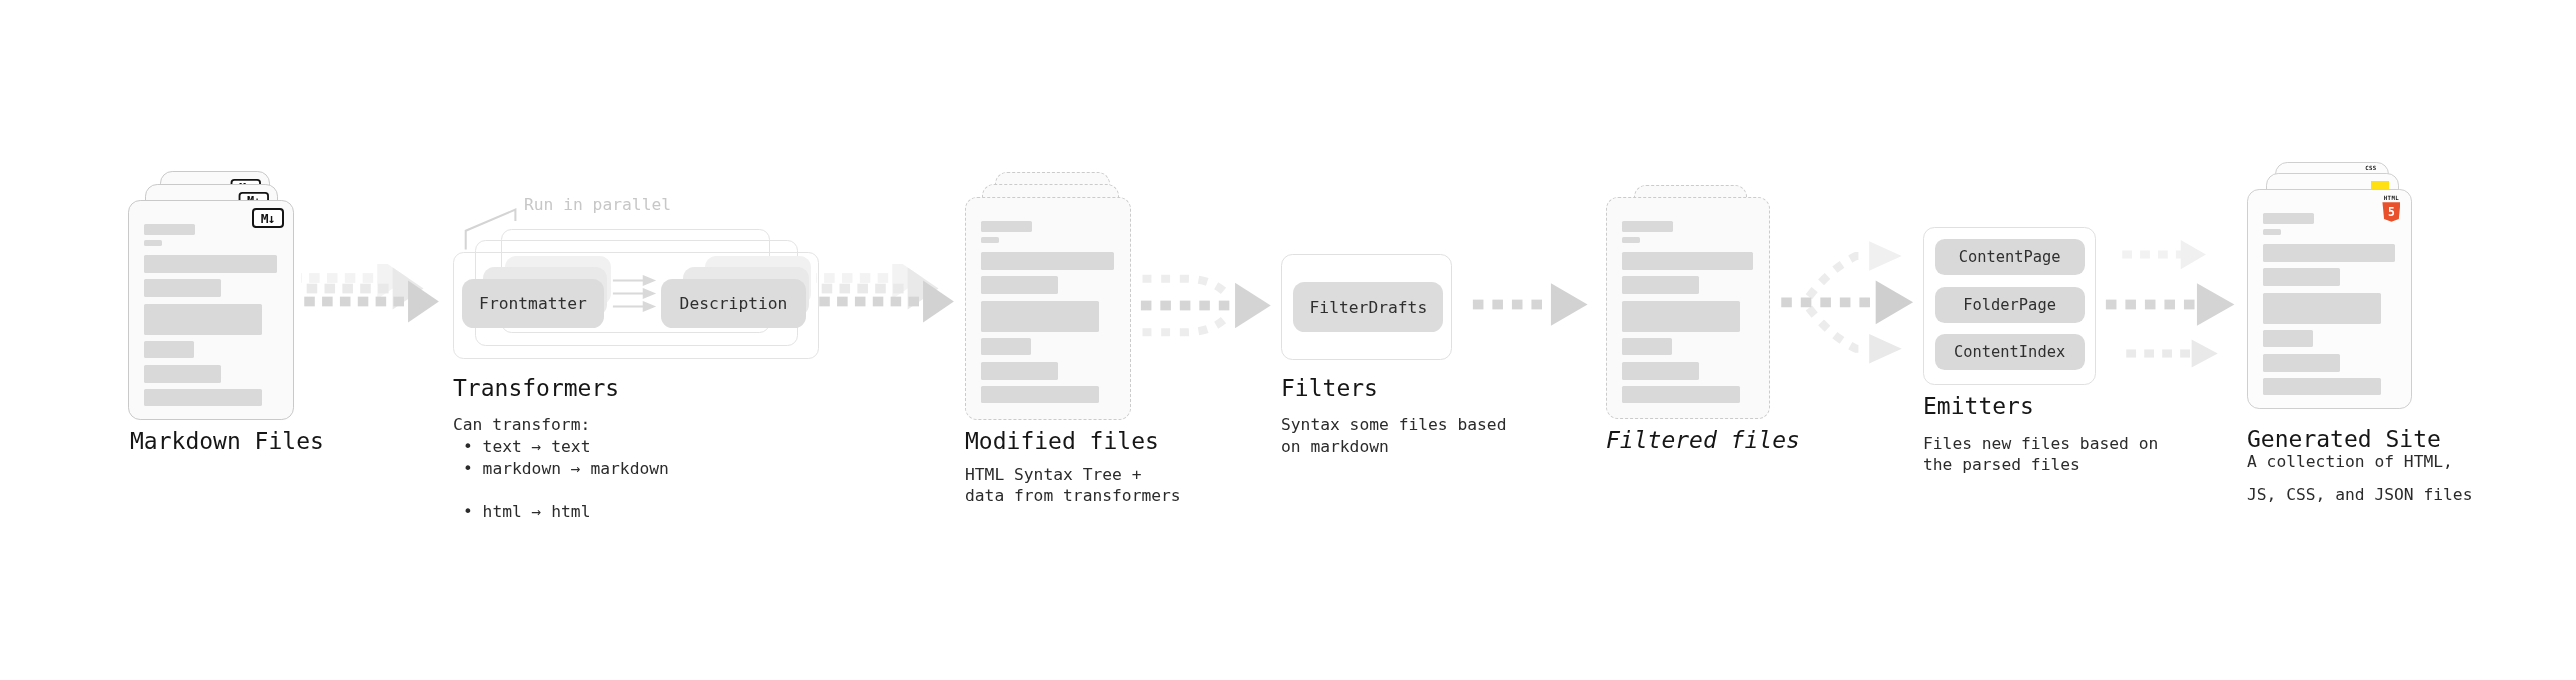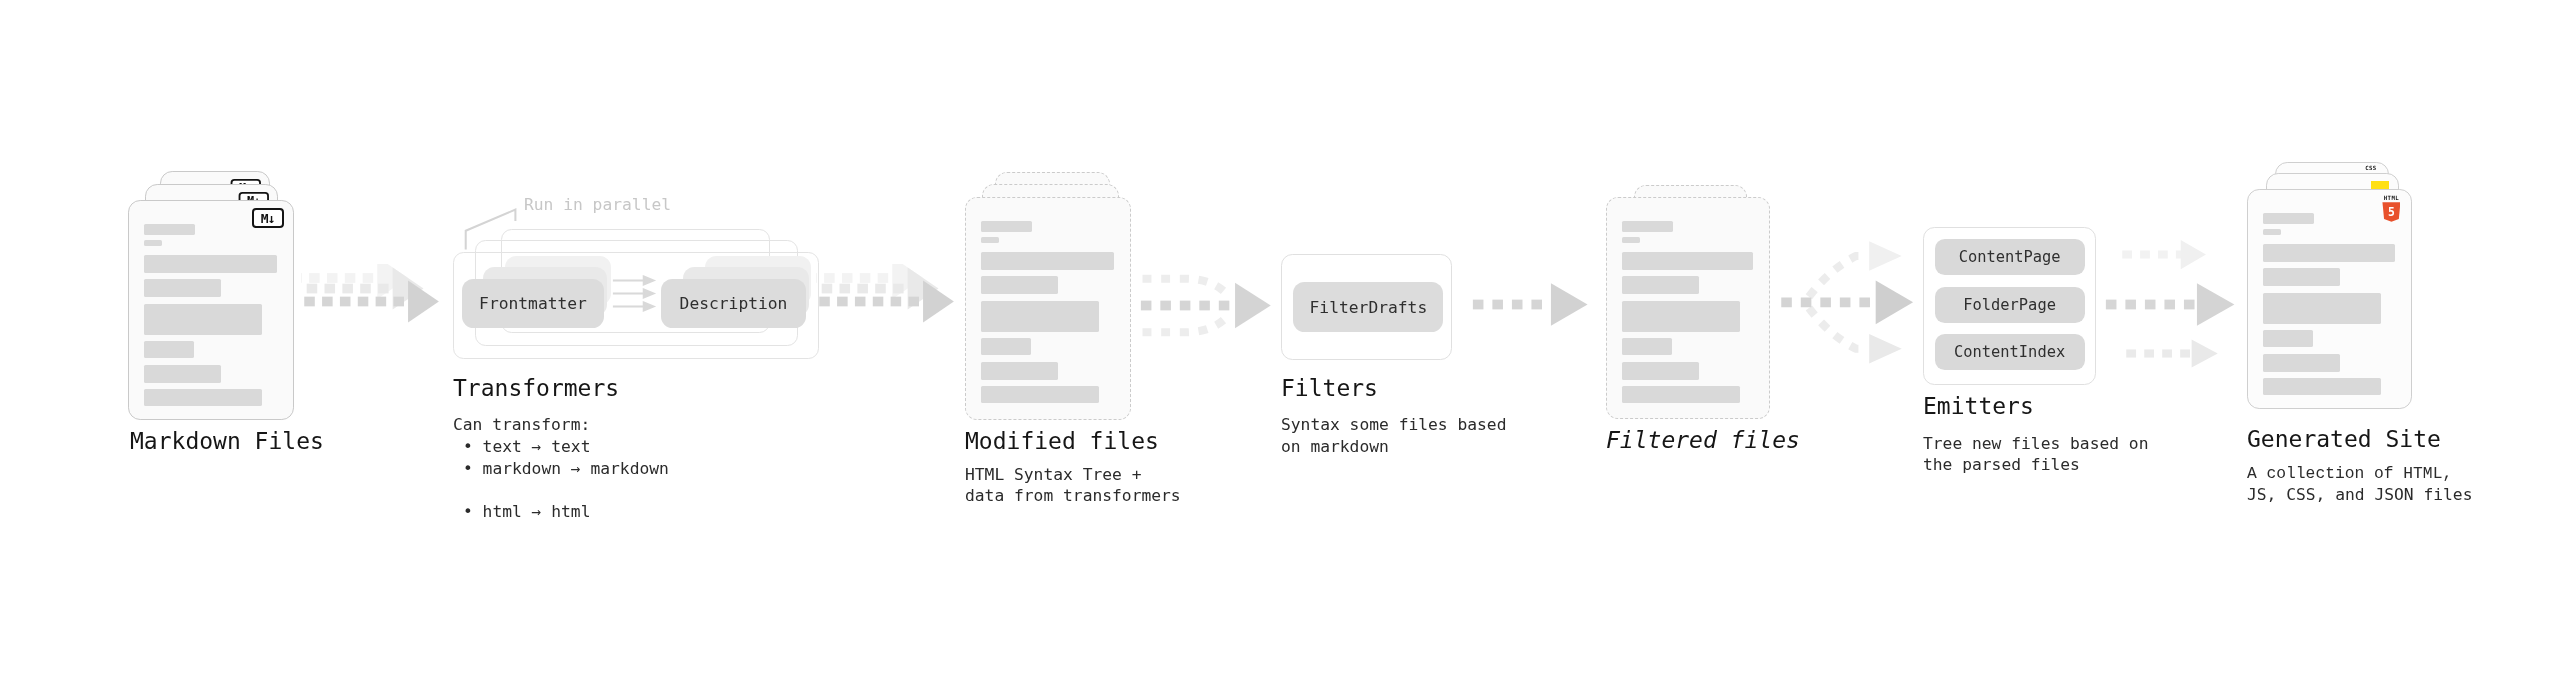"Tree new files based on" div.body-t { text: Tree -> Files }
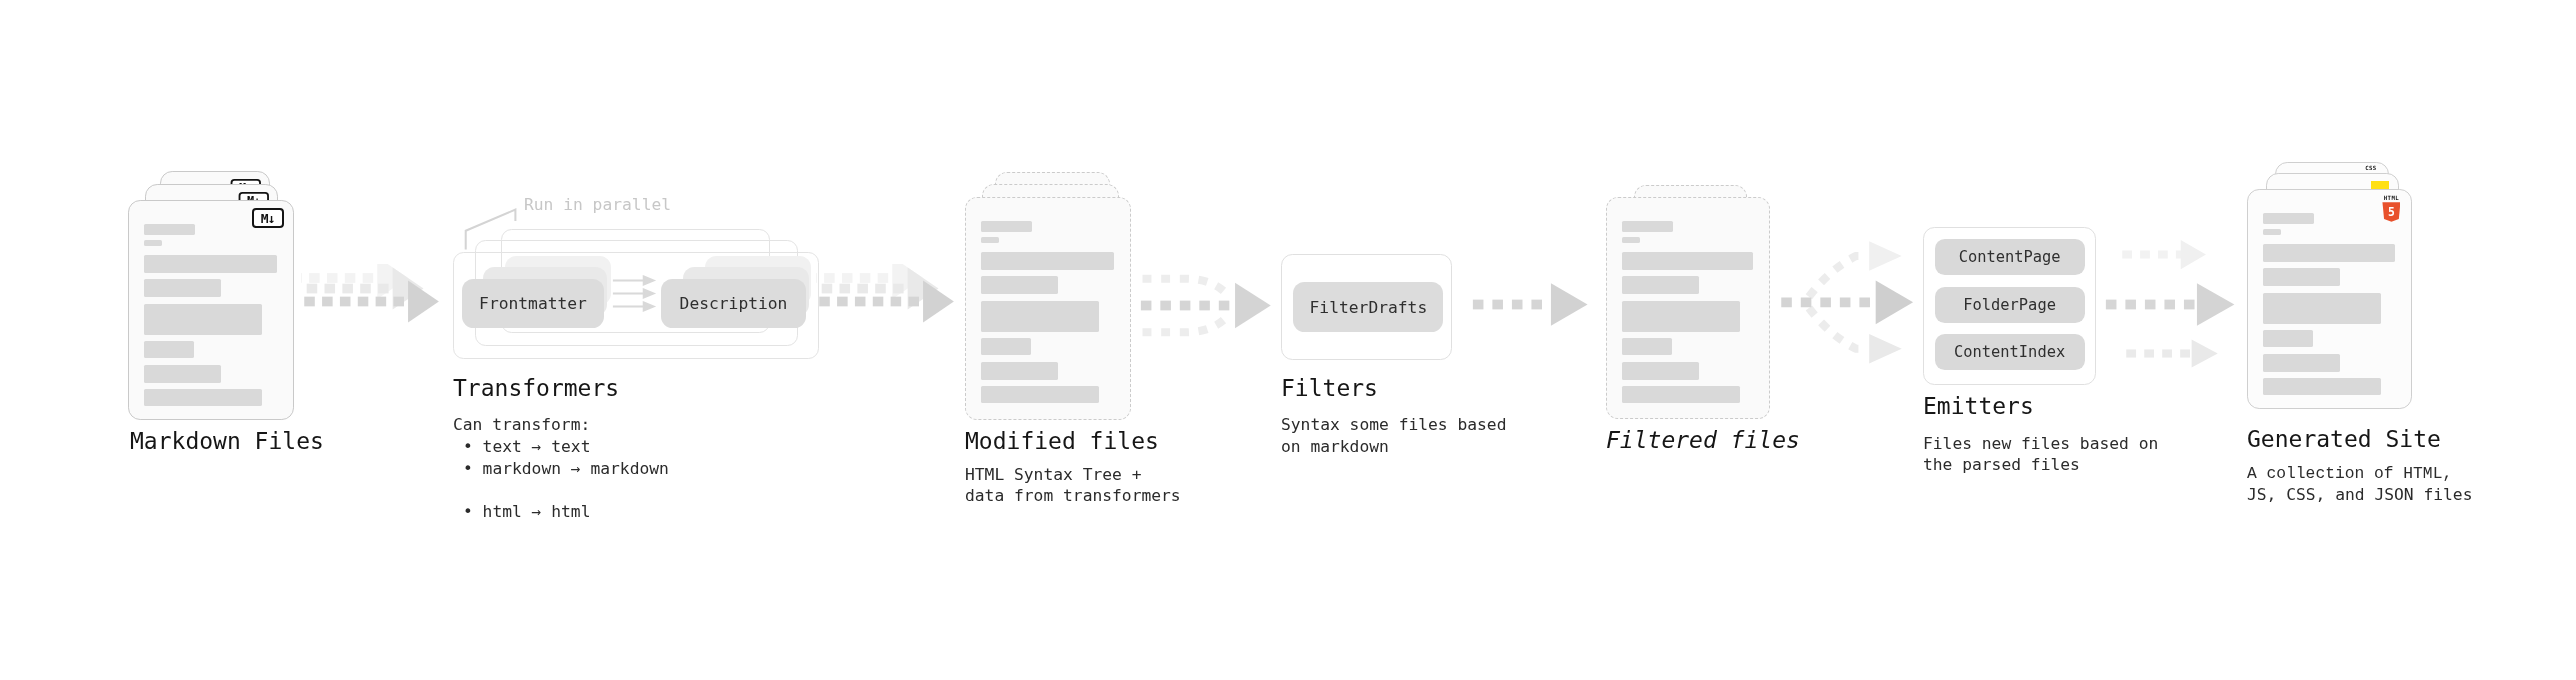"A collection of HTML," div.body-t { font-family: Liberation Mono, monospace -> none; top: 463px -> 451px }
